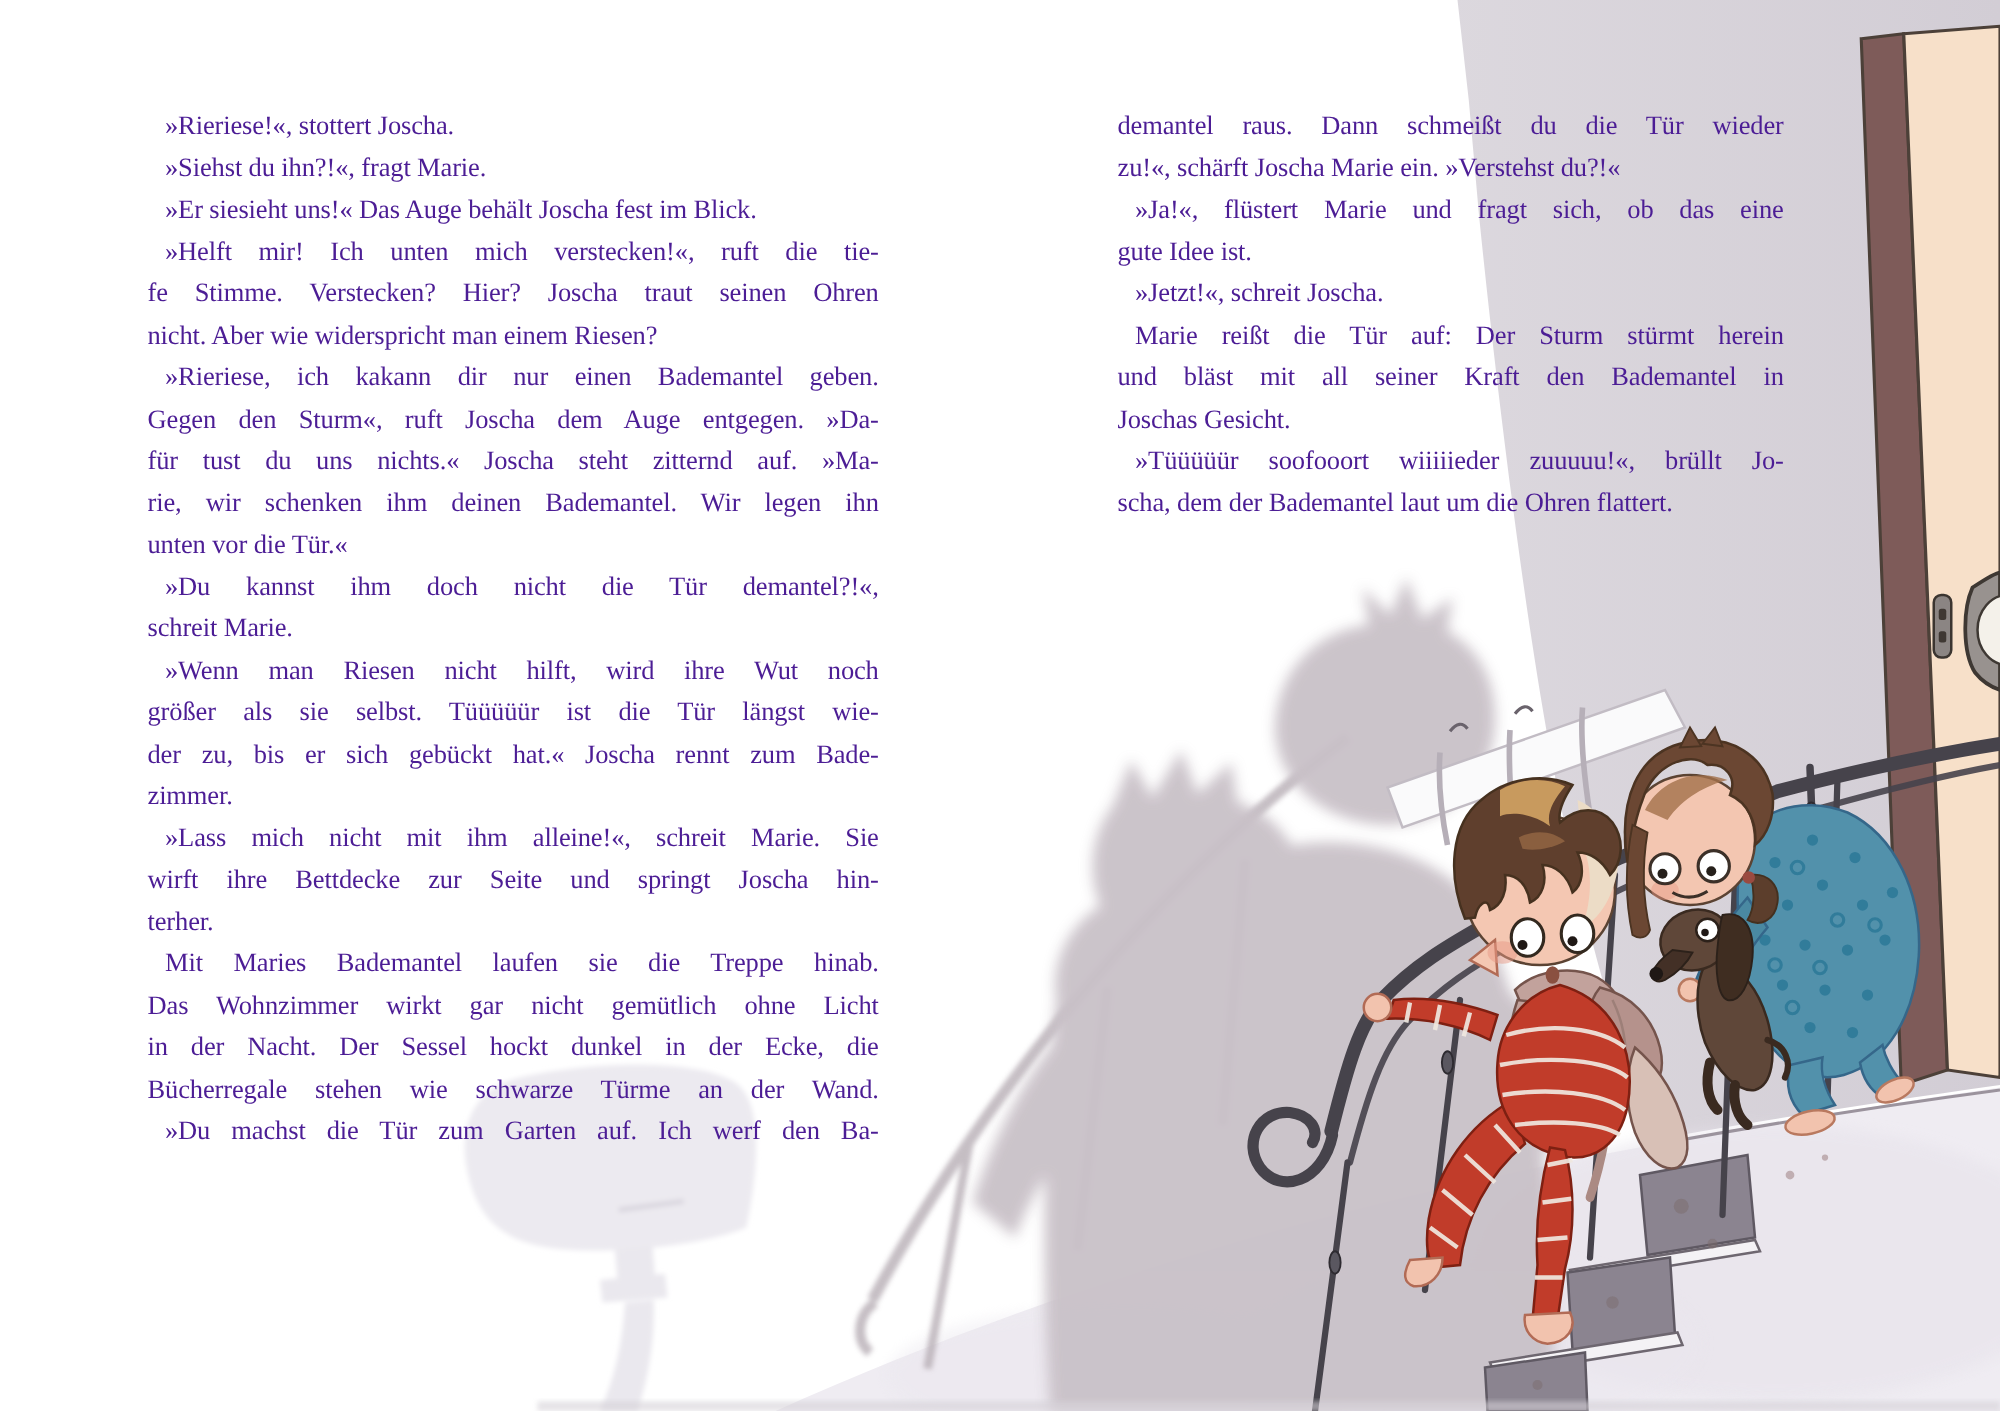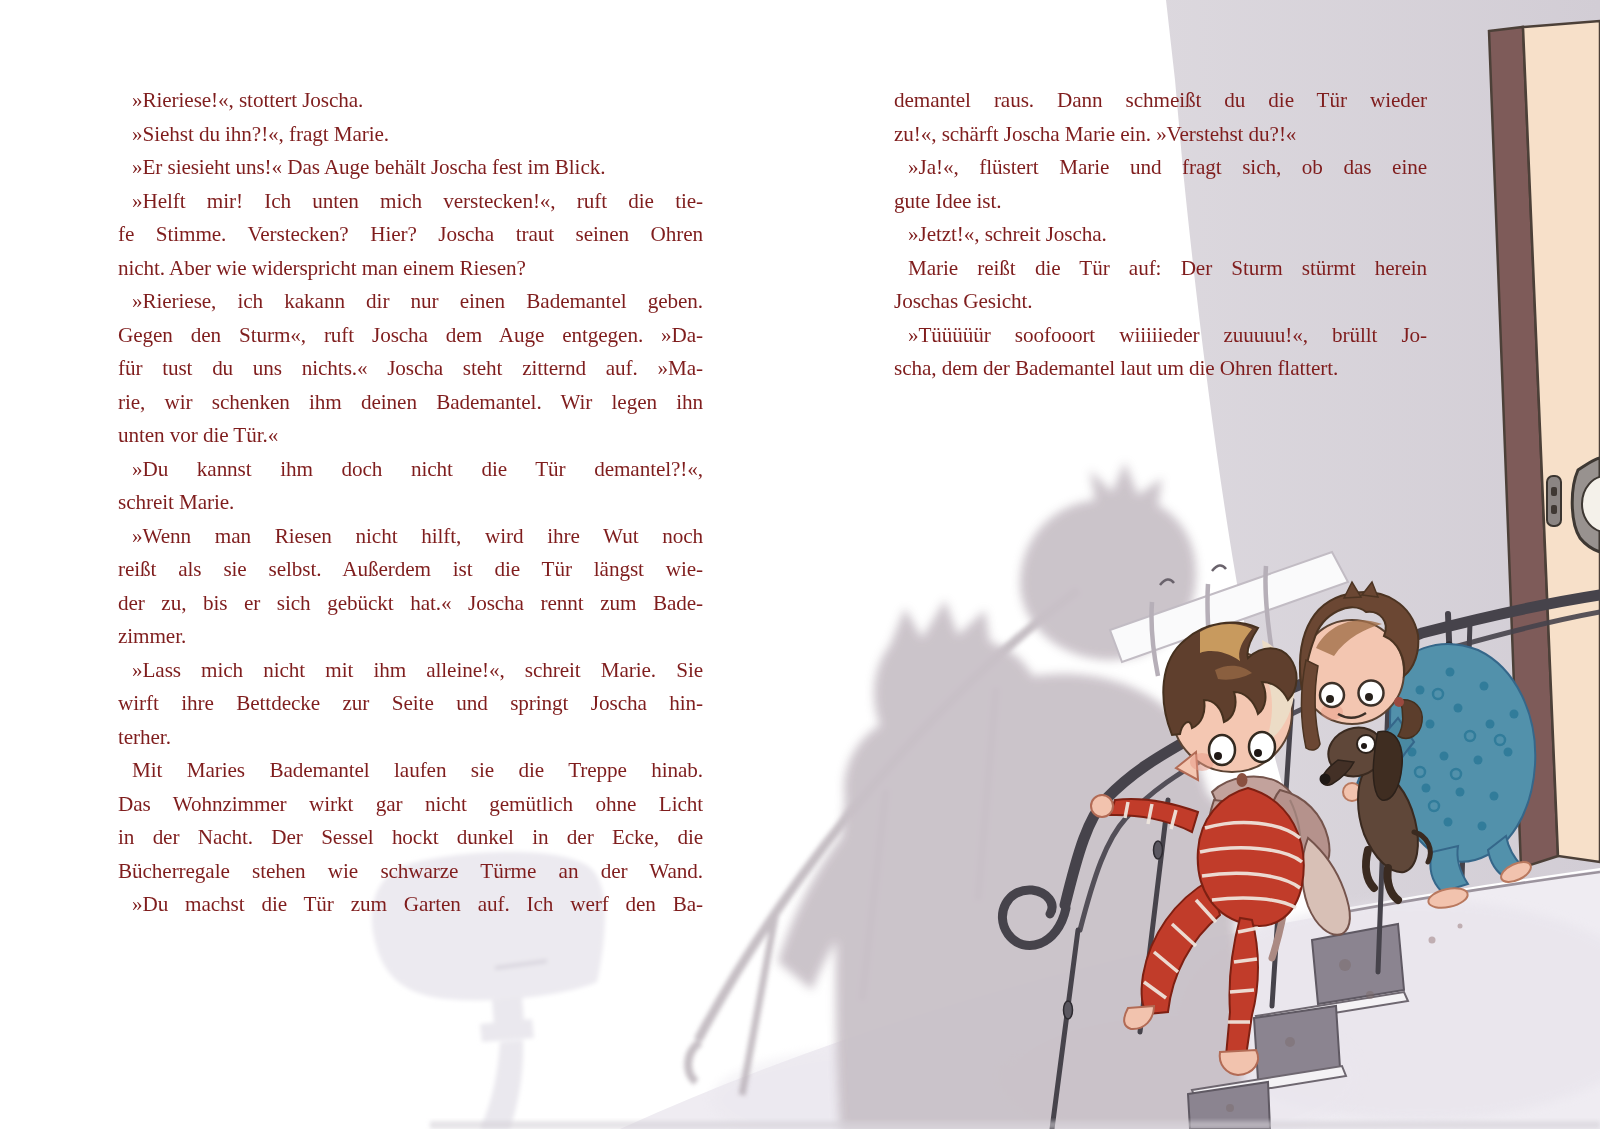"»Rieriese!«, stottert Joscha." .page-text { color: #7f1d1d -> #4c1d95 }
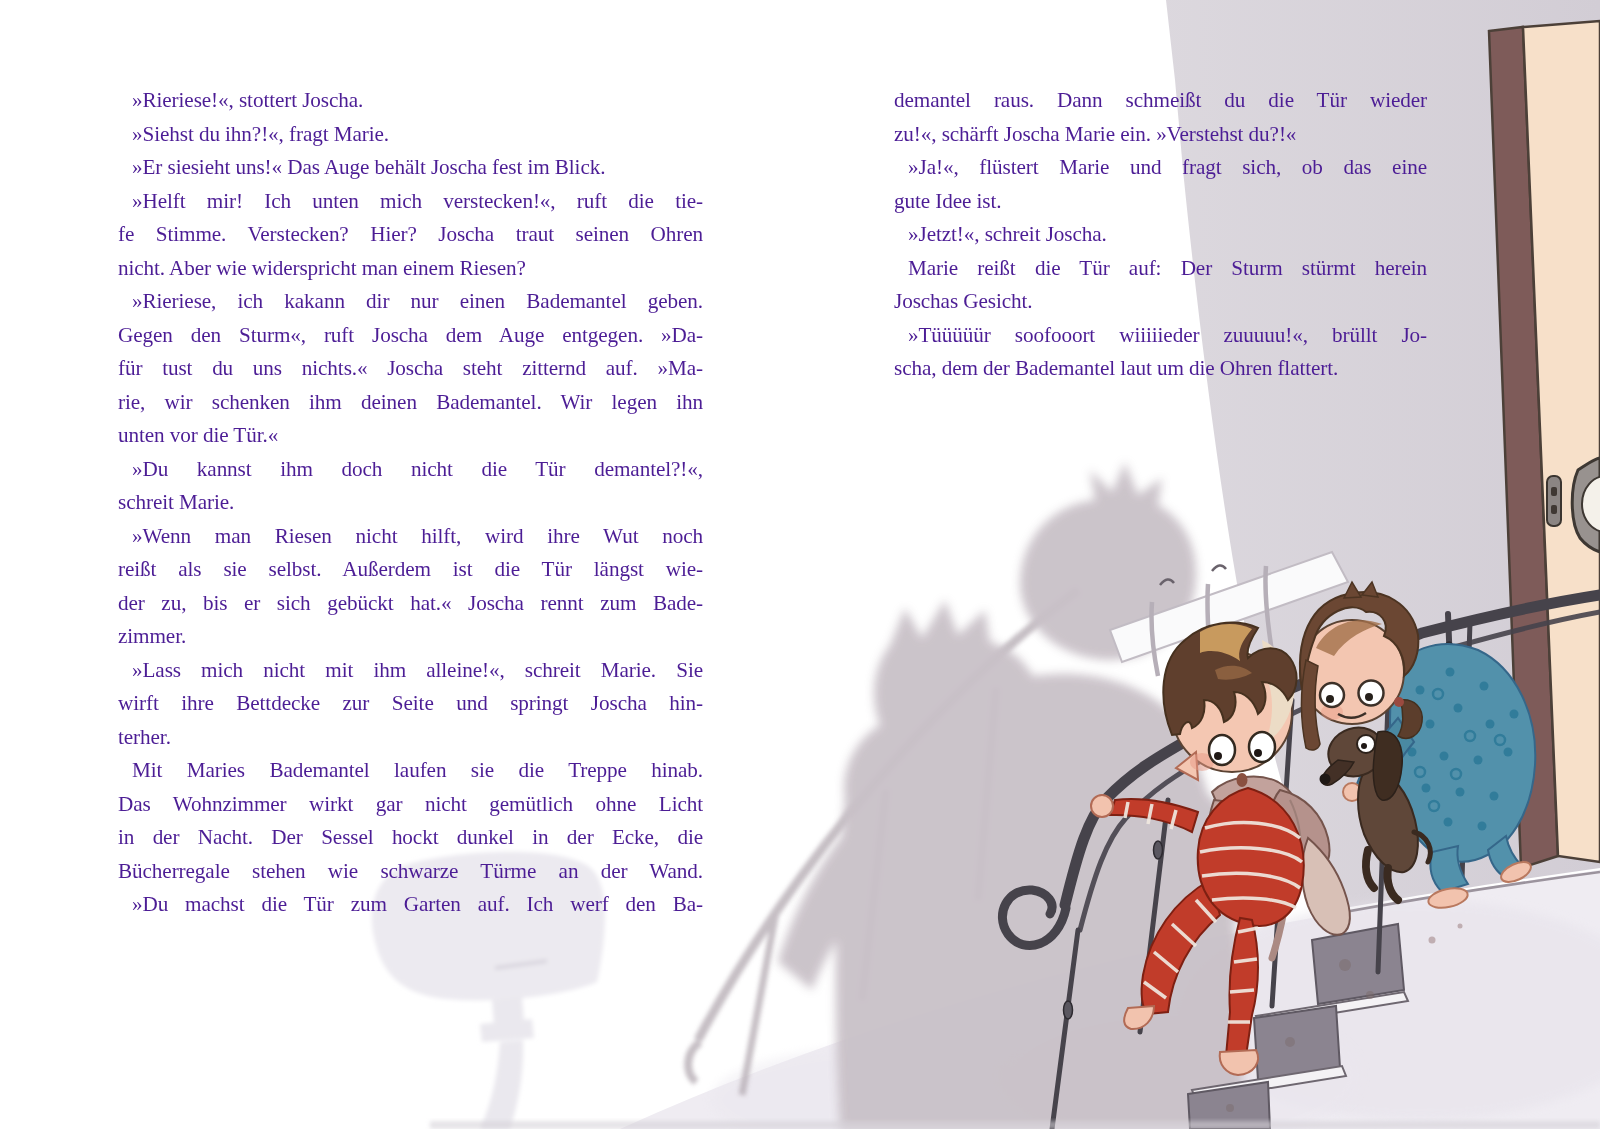"und bläst mit all seiner" div.line { html: none -> <div>und bläst mit all seiner Kraft den Bademantel in</div> }
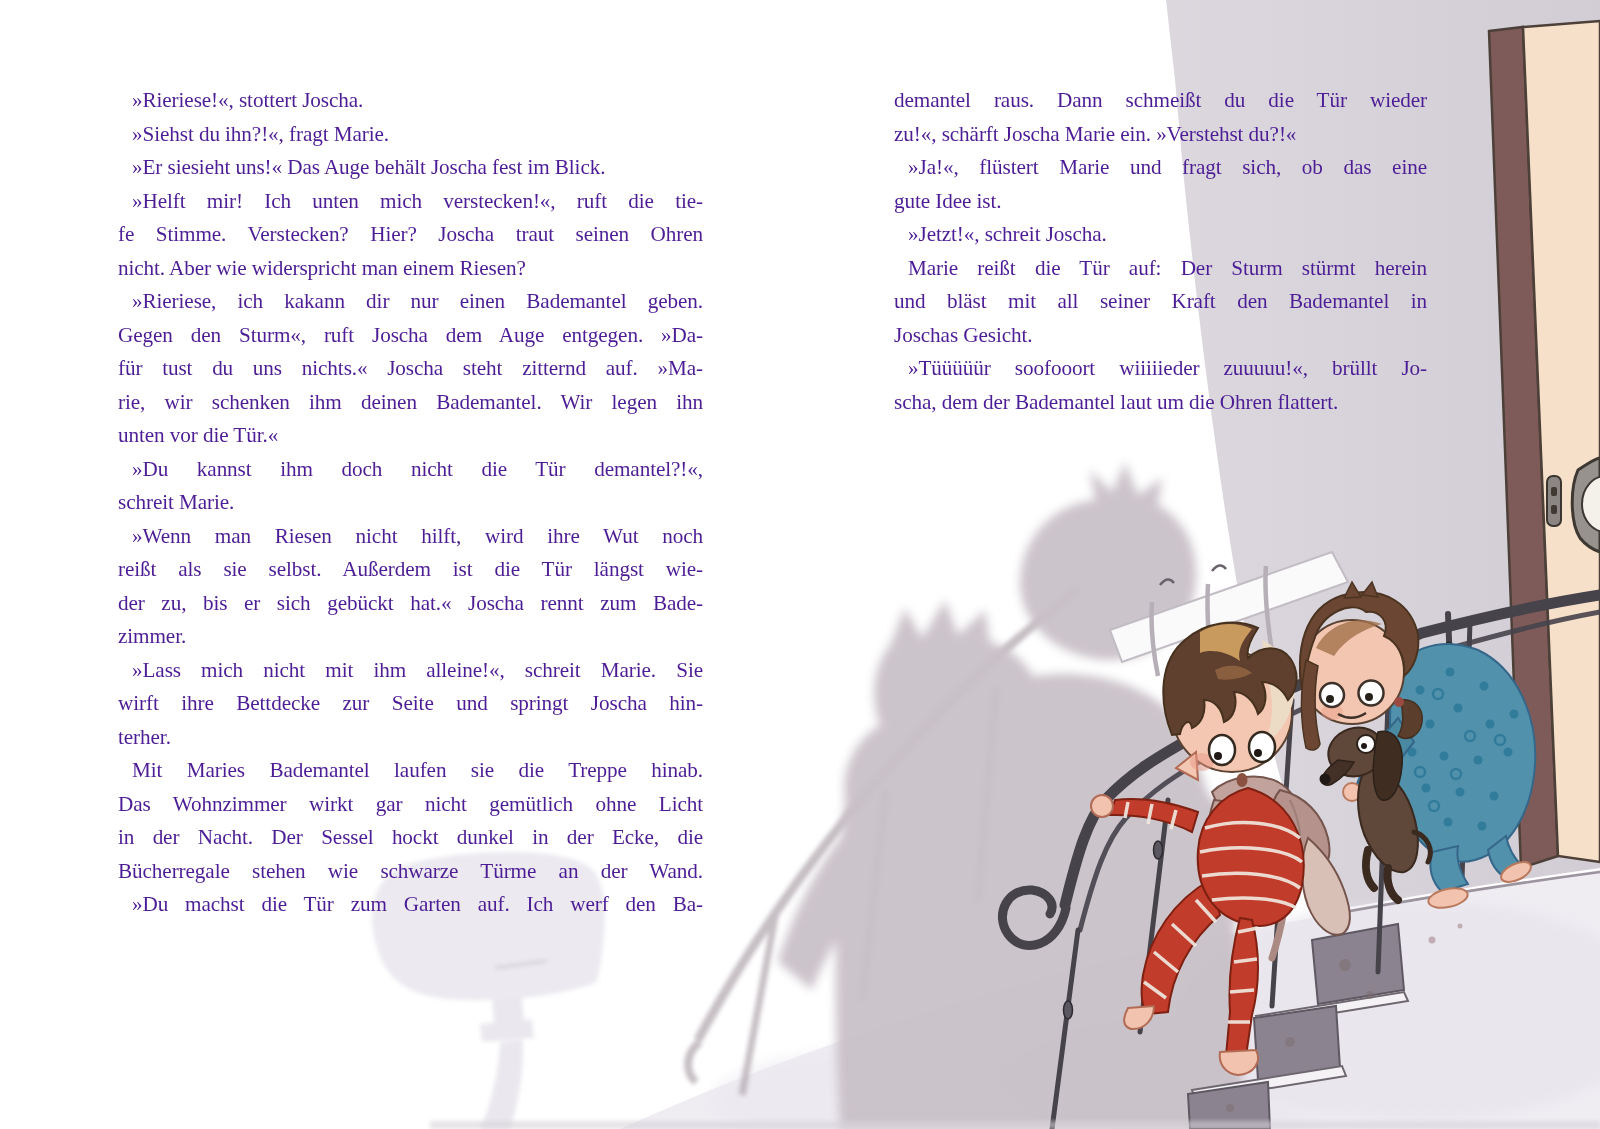"reißt als sie selbst. Außerdem" div.line { text: reißt als sie selbst. Außerdem -> größer als sie selbst. Tüüüüür }
